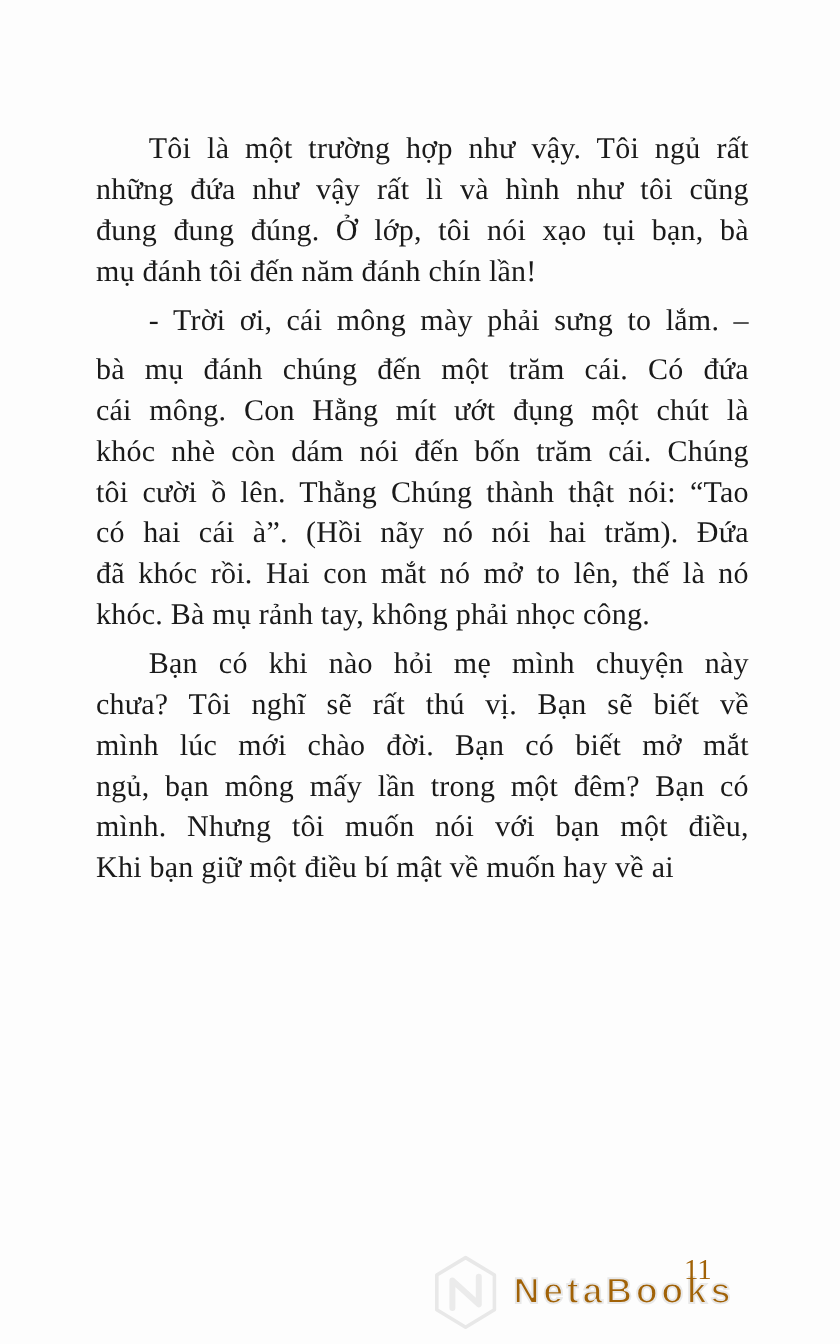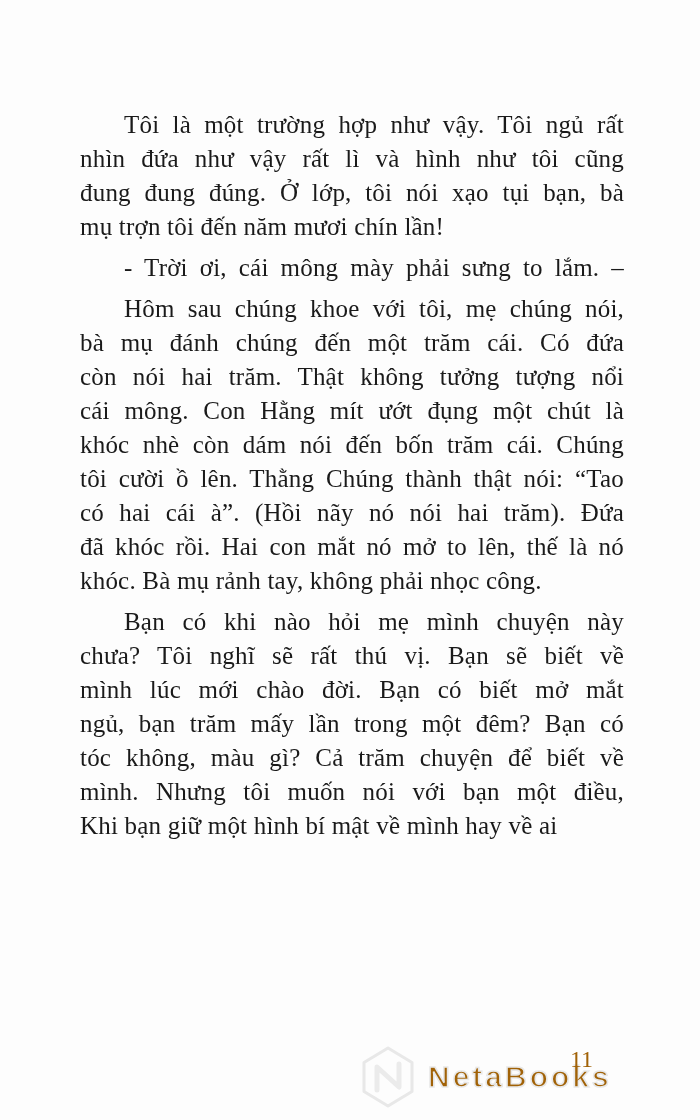"nhìn đứa như vậy rất" div.line { text: nhìn -> những }
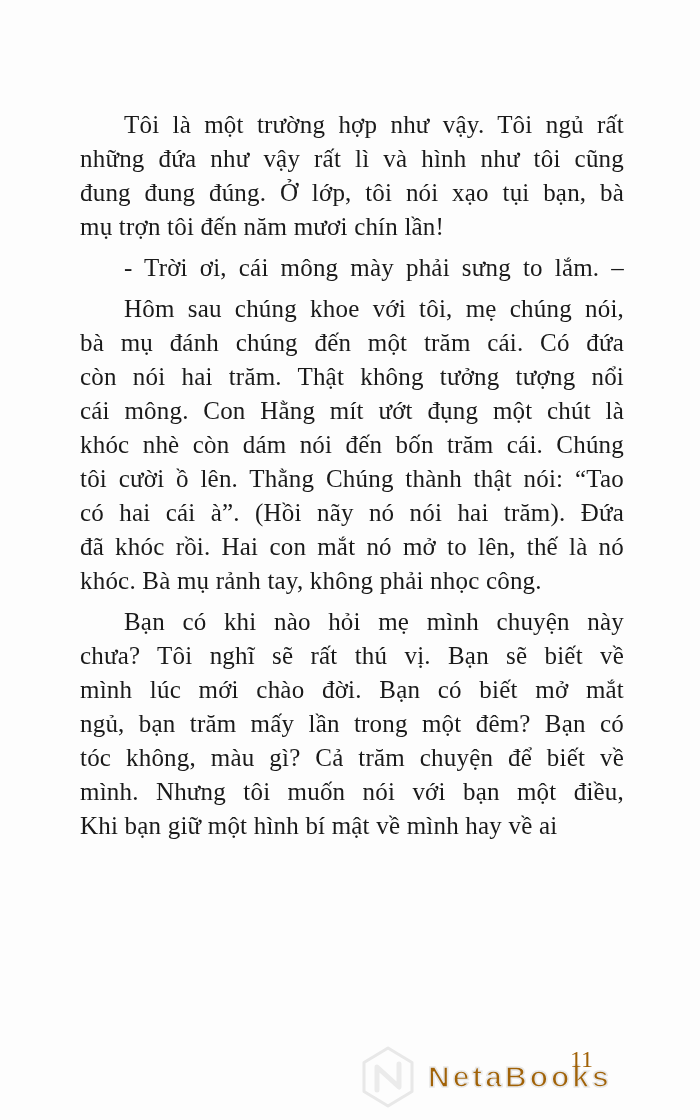"mụ trợn tôi đến năm" div.line { text: trợn tôi đến năm mươi -> đánh tôi đến năm đánh }
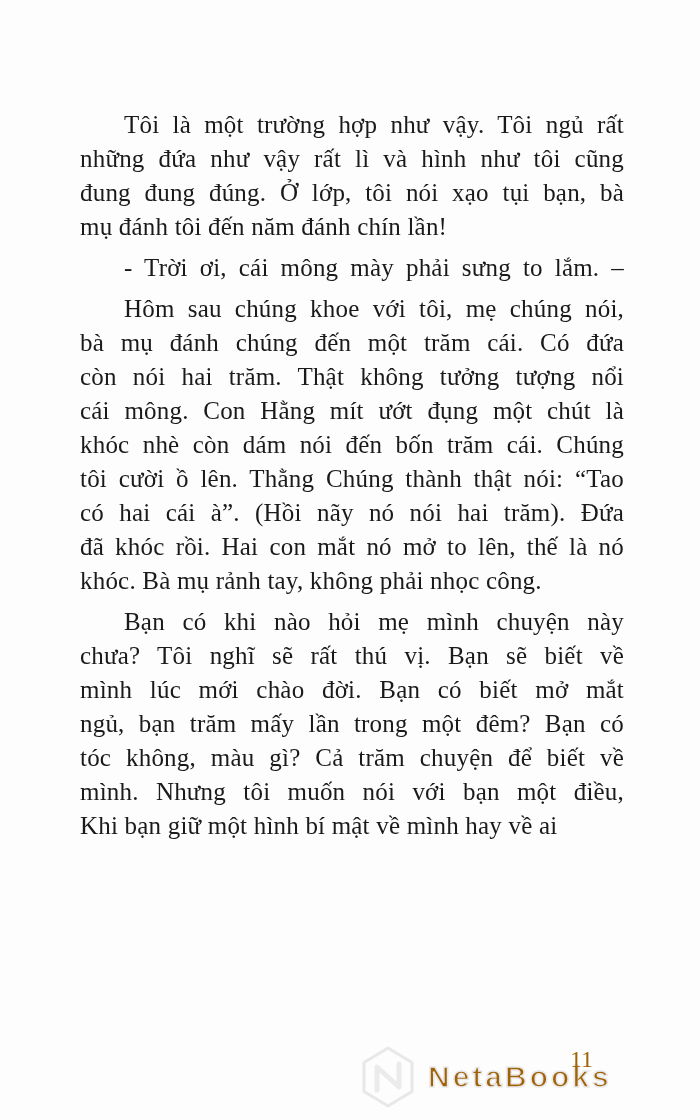"Hôm sau chúng khoe với" div.line { html: <div>Hôm sau chúng khoe với tôi, mẹ chúng nói,</div> -> none }
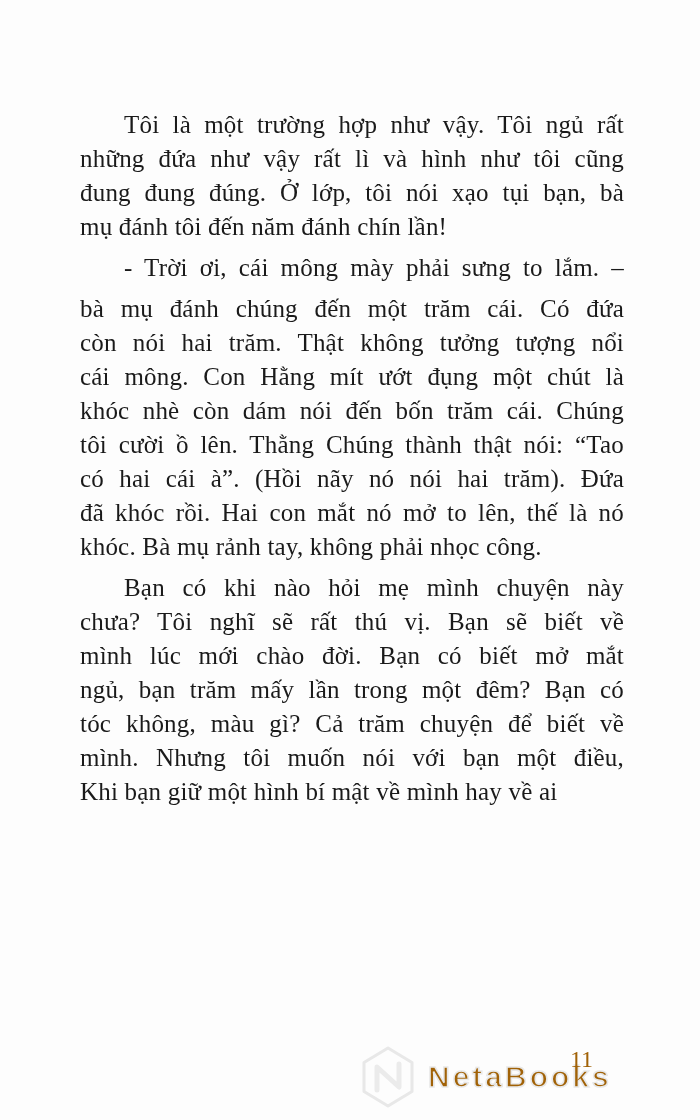"còn nói hai trăm. Thật" div.line { html: <div>còn nói hai trăm. Thật không tưởng tượng nổi</div> -> none }
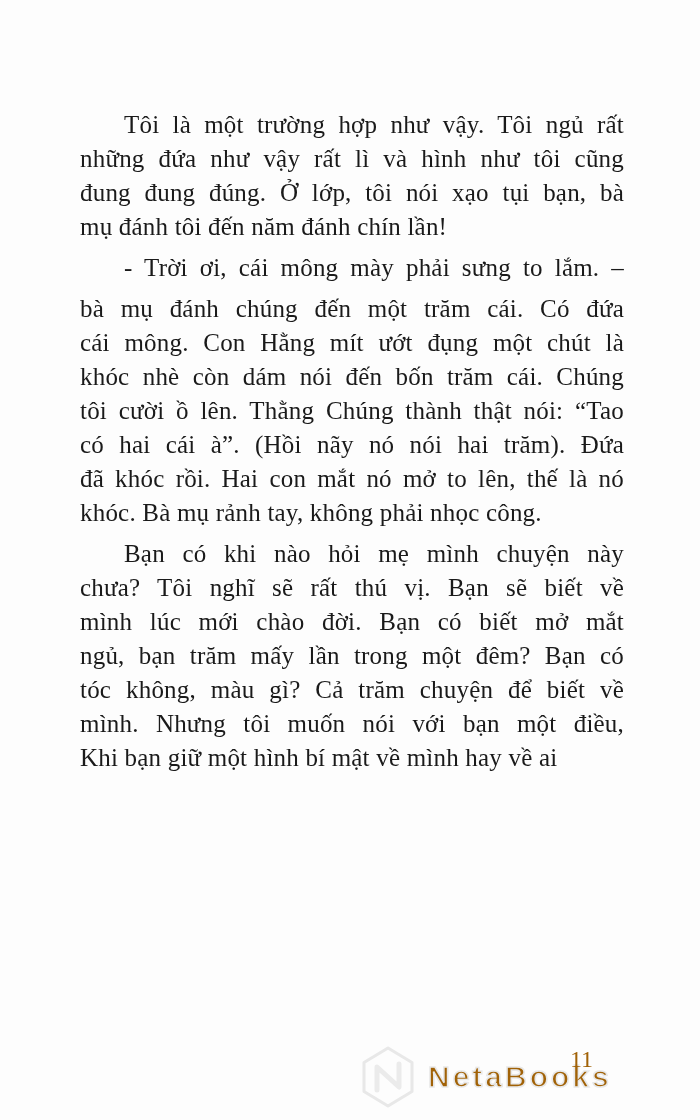"ngủ, bạn trăm mấy lần" div.line { text: trăm -> mông }
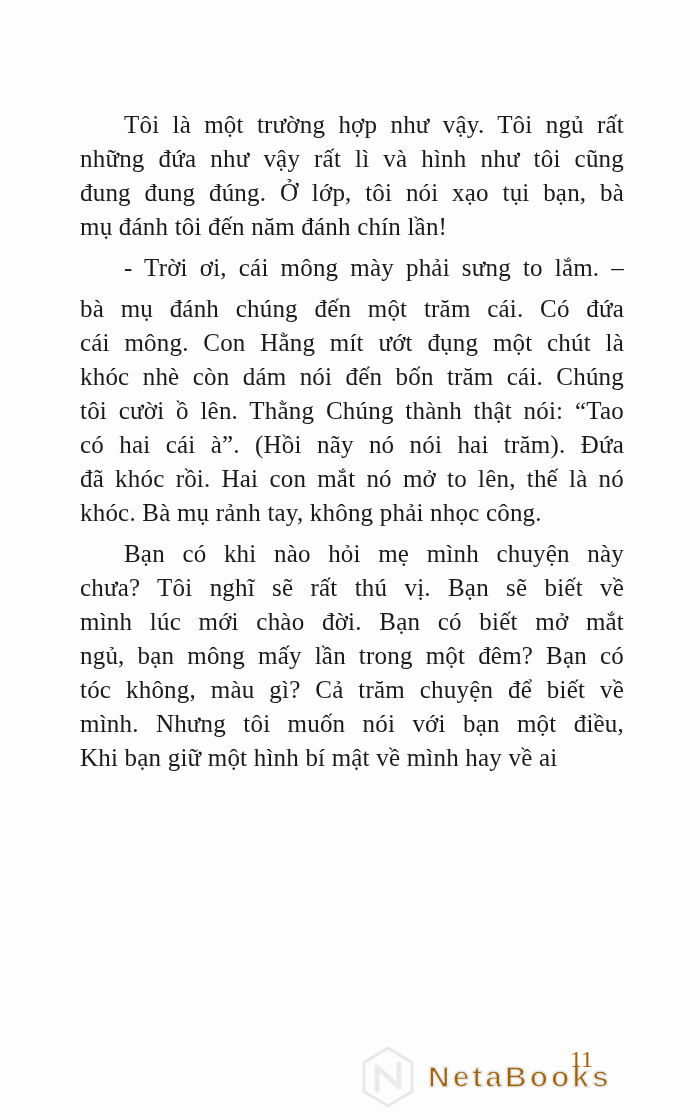"tóc không, màu gì? Cả" div.line { html: <div>tóc không, màu gì? Cả trăm chuyện để biết về</div> -> none }
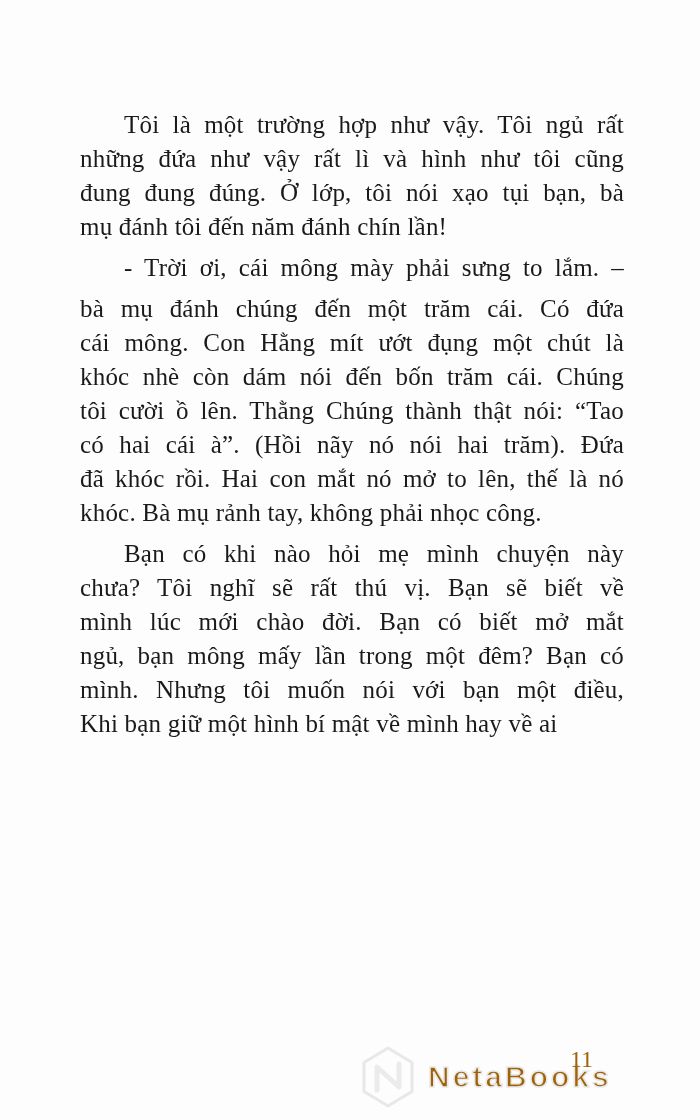"Khi bạn giữ một hình" div.line { text: hình bí mật về mình -> điều bí mật về muốn }
